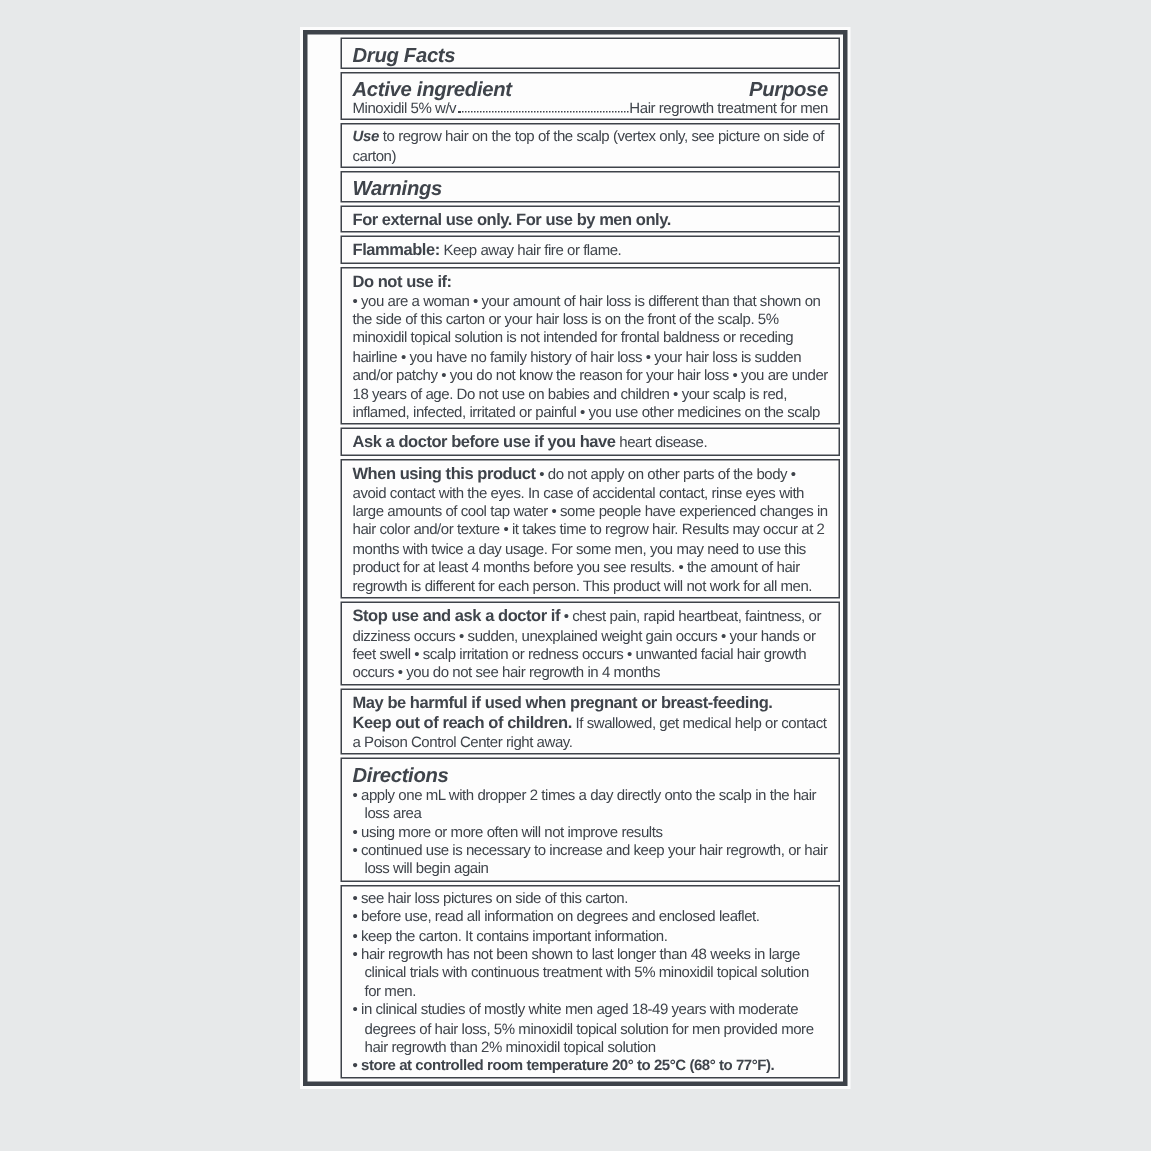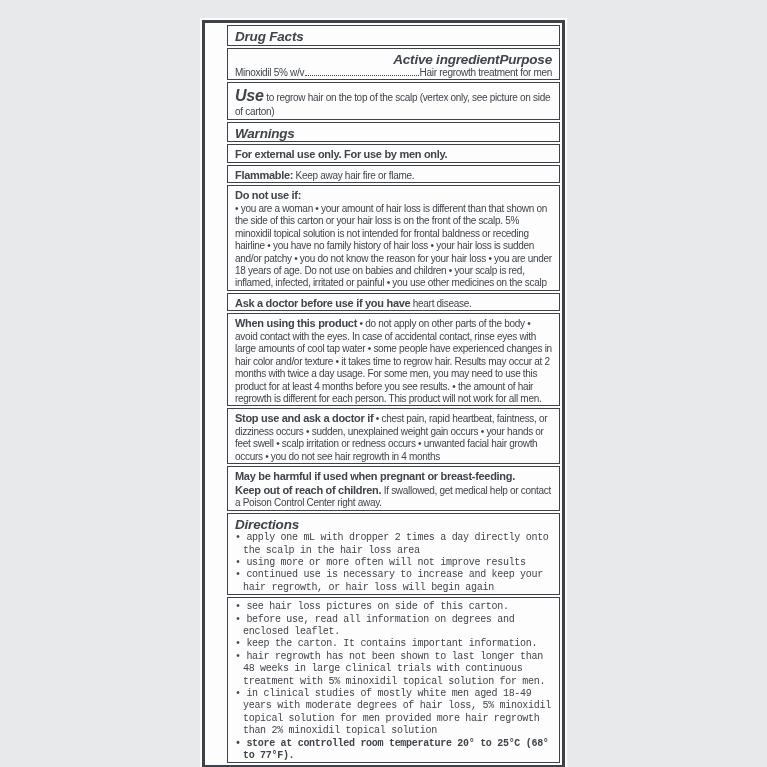"Active ingredient" .row-split { justify-content: flex-end -> space-between }
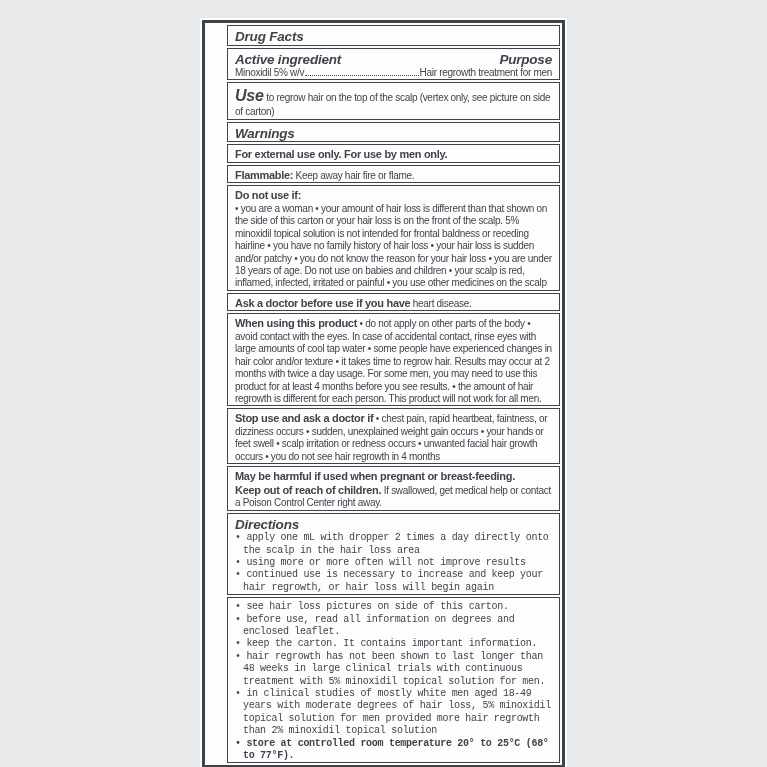"Use" .h-inline { font-size: 16px -> 10px }
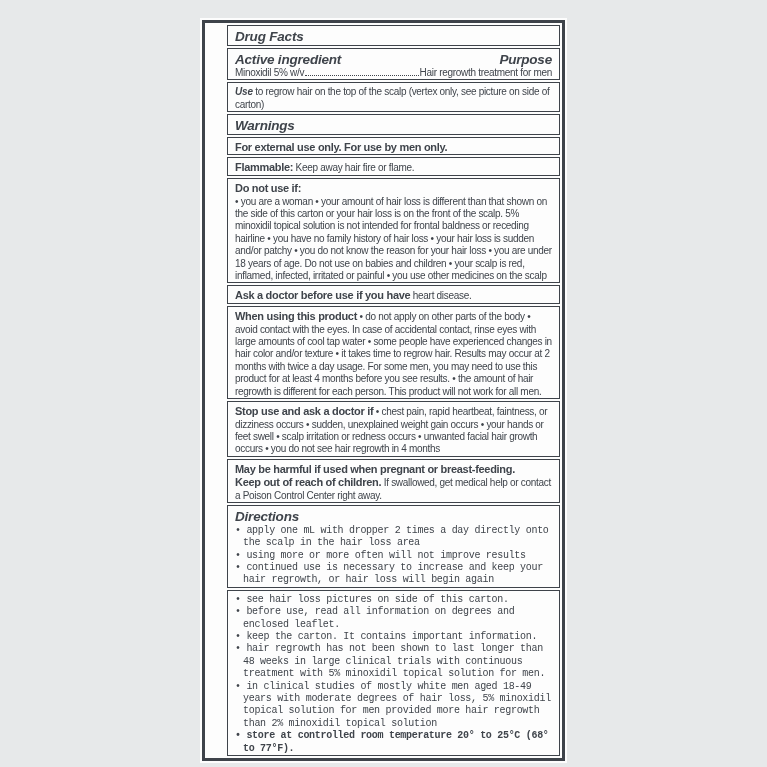"• apply one mL with" .li { font-family: Liberation Mono, monospace -> none }
